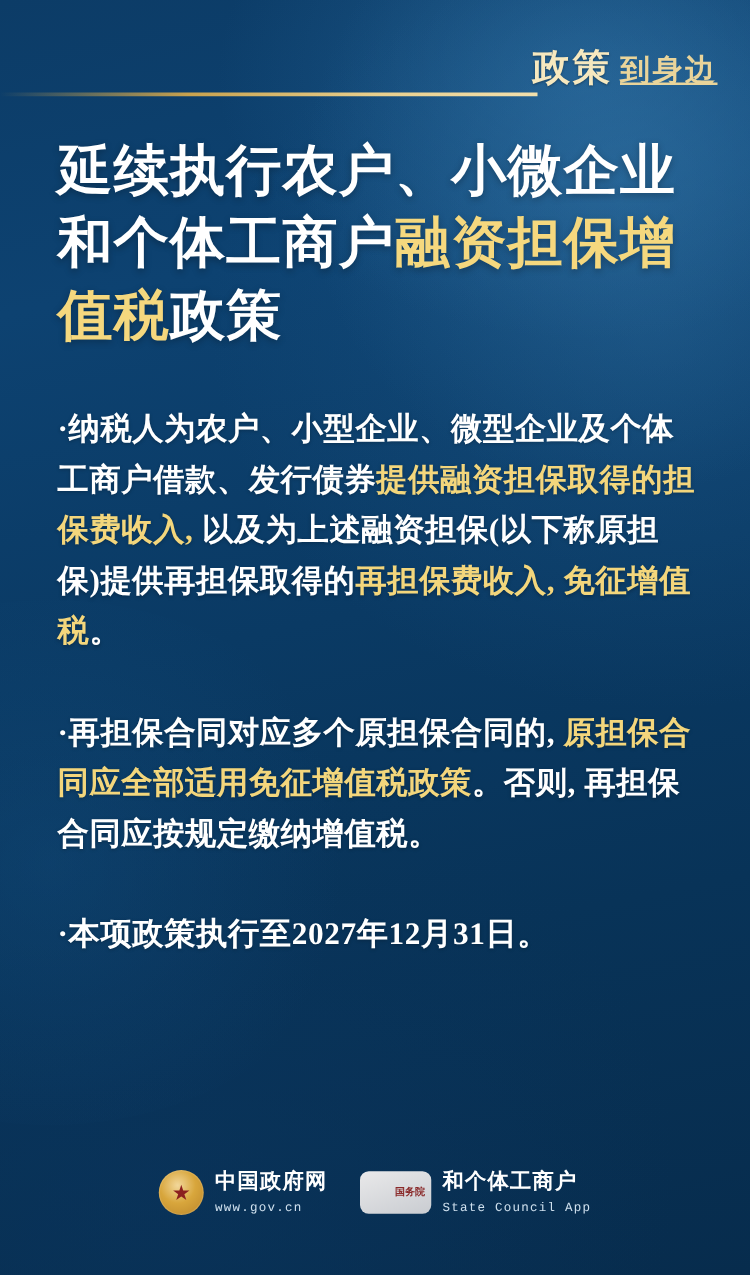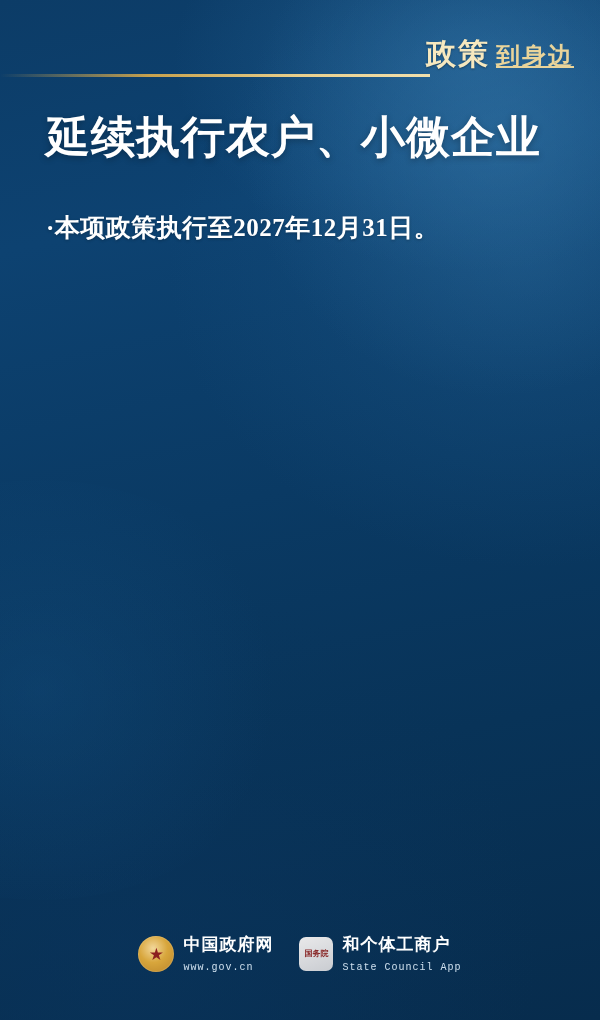"和个体工商户融资担保增" div.title-line { html: none -> <div><span>和个体工商户</span><span>融资担保增</span></div> }
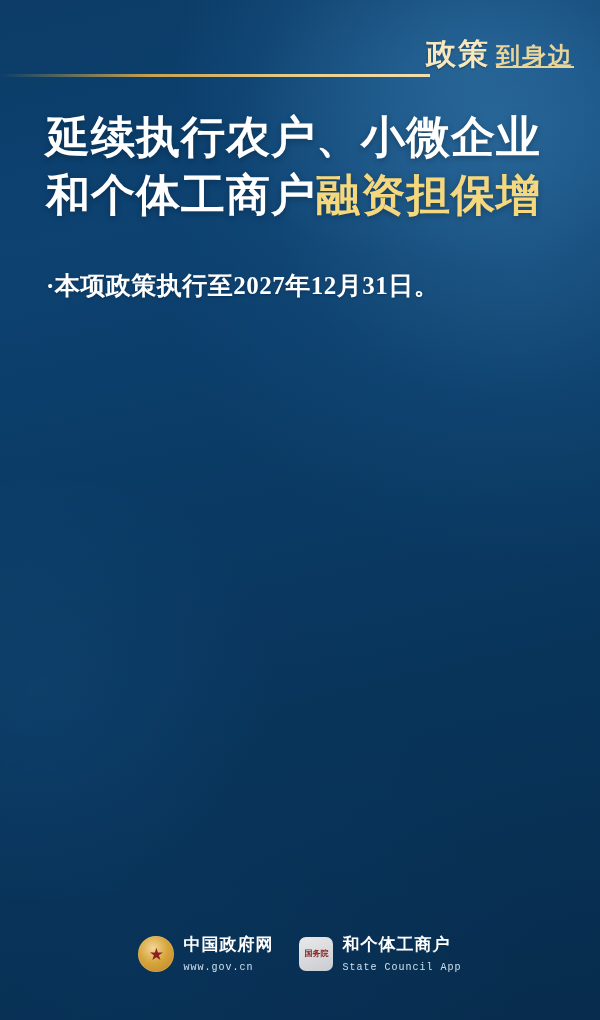"值税政策" div.title-line { html: none -> <div><span>值税</span><span>政策</span></div> }
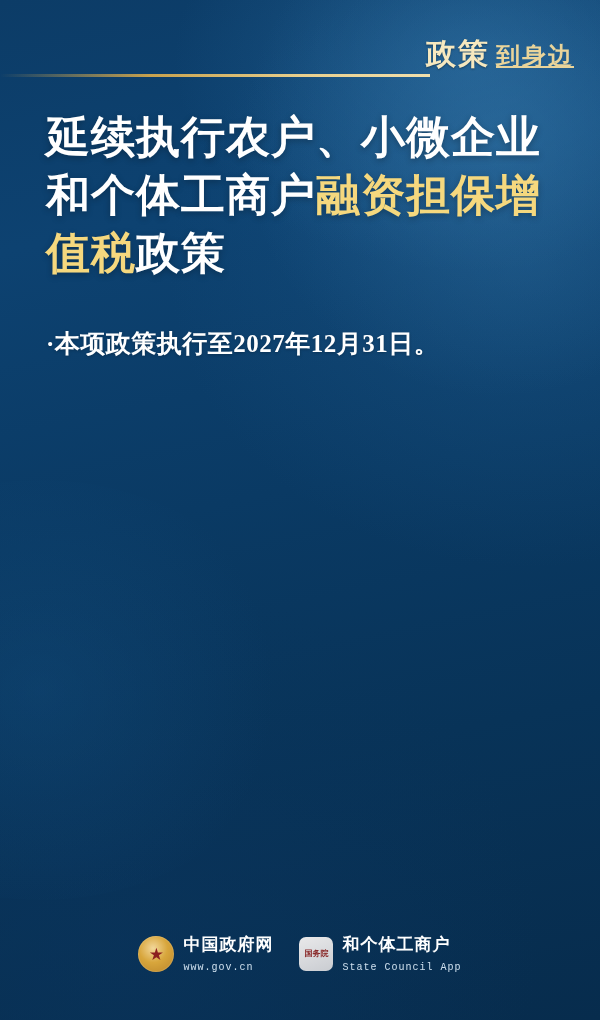"·纳税人为农户、小型企业、微型企业及个体工商户借款、发行债券提供融资担保取得的担" div.para { html: none -> <div><span>·纳税人为农户、小型企业、微型企业及个体</span><span>工商户借款、发行债券</span><span>提供融资担保取得的担保费收入,</span><span> 以及为上述融资担保(以下称原担保)提供再担保取得的</span><span>再担保费收入, 免征增值税</span><span>。</span></div> }
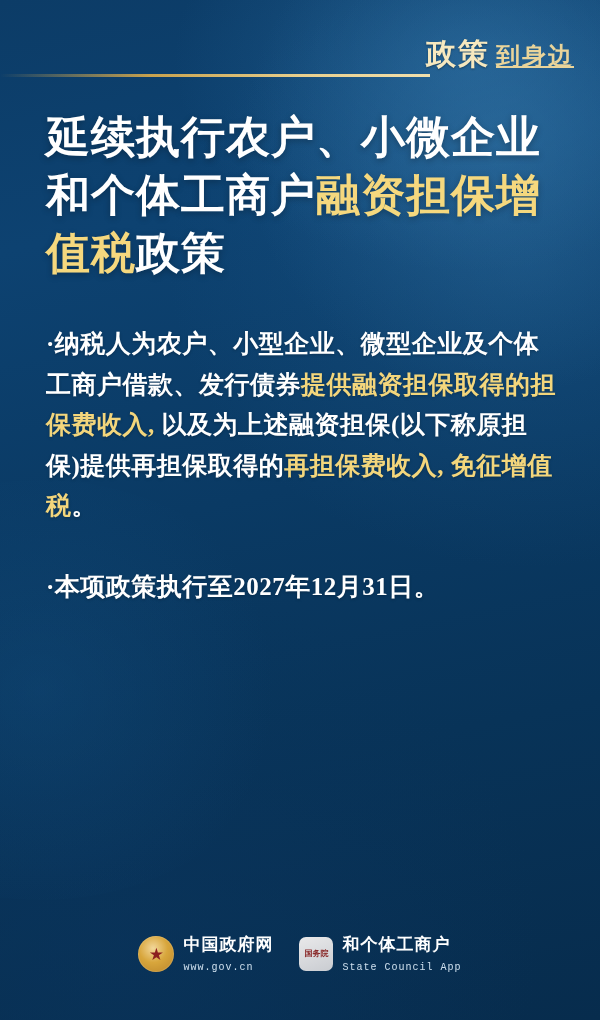"·再担保合同对应多个原担保合同的, 原担保合同应全部适用免征增值税政策。否则," div.para { html: none -> <div><span>·再担保合同对应多个原担保合同的, </span><span>原担保合同应全部适用免征增值税政策</span><span>。否则, 再担保合同应按规定缴纳增值税。</span></div> }
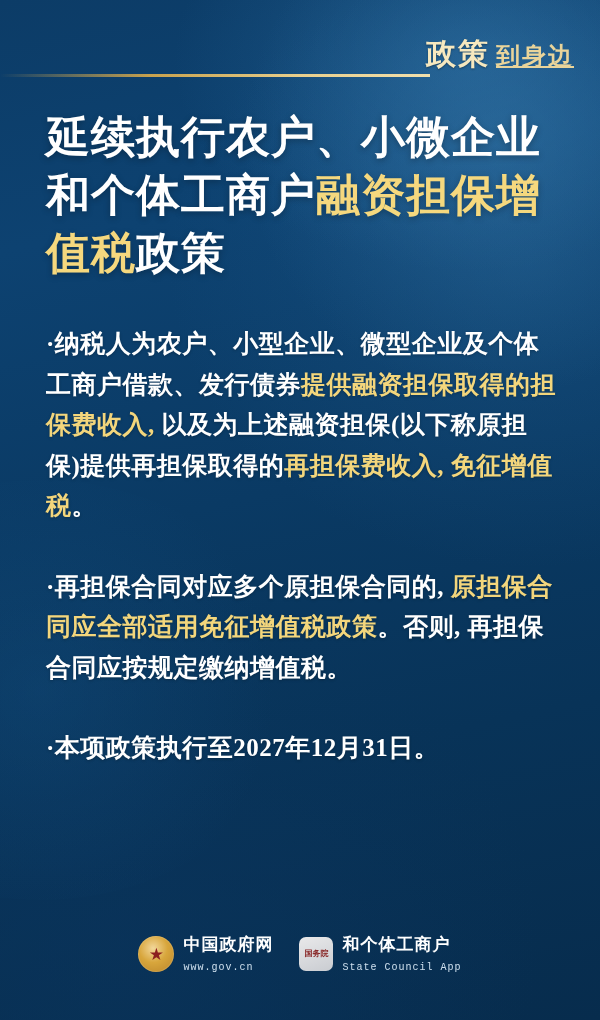"国务院" .app-badge { padding-left: none -> 23px }
